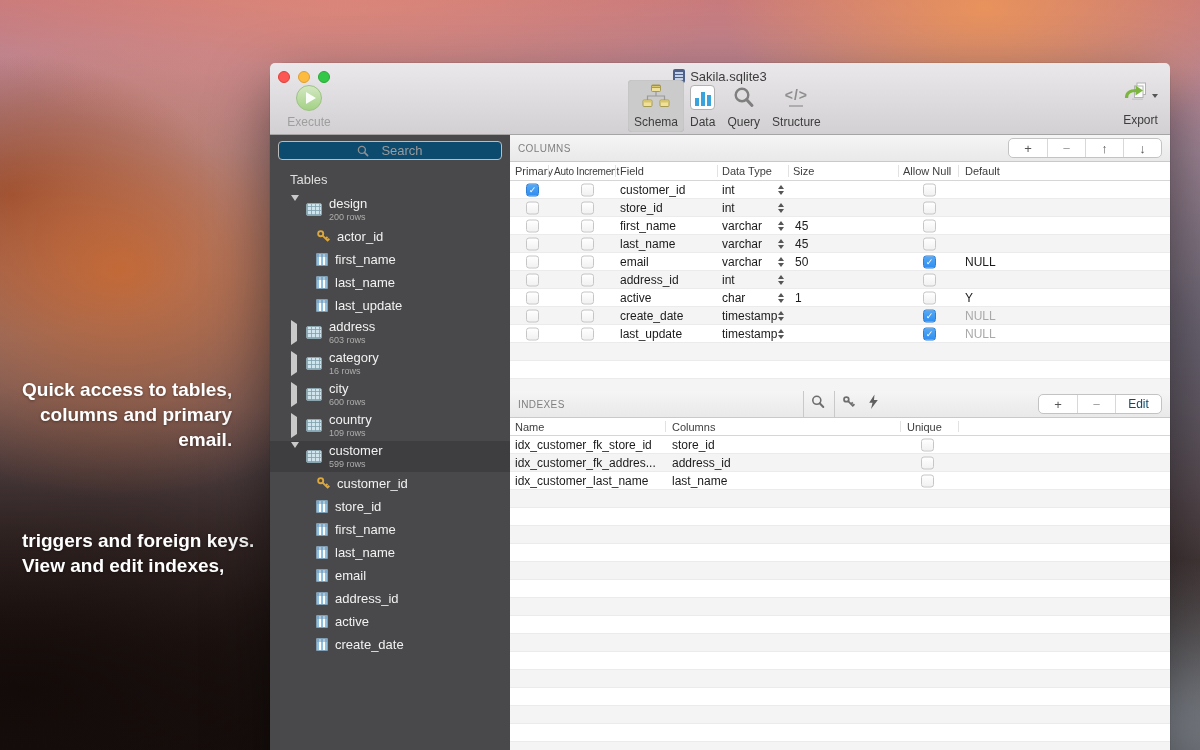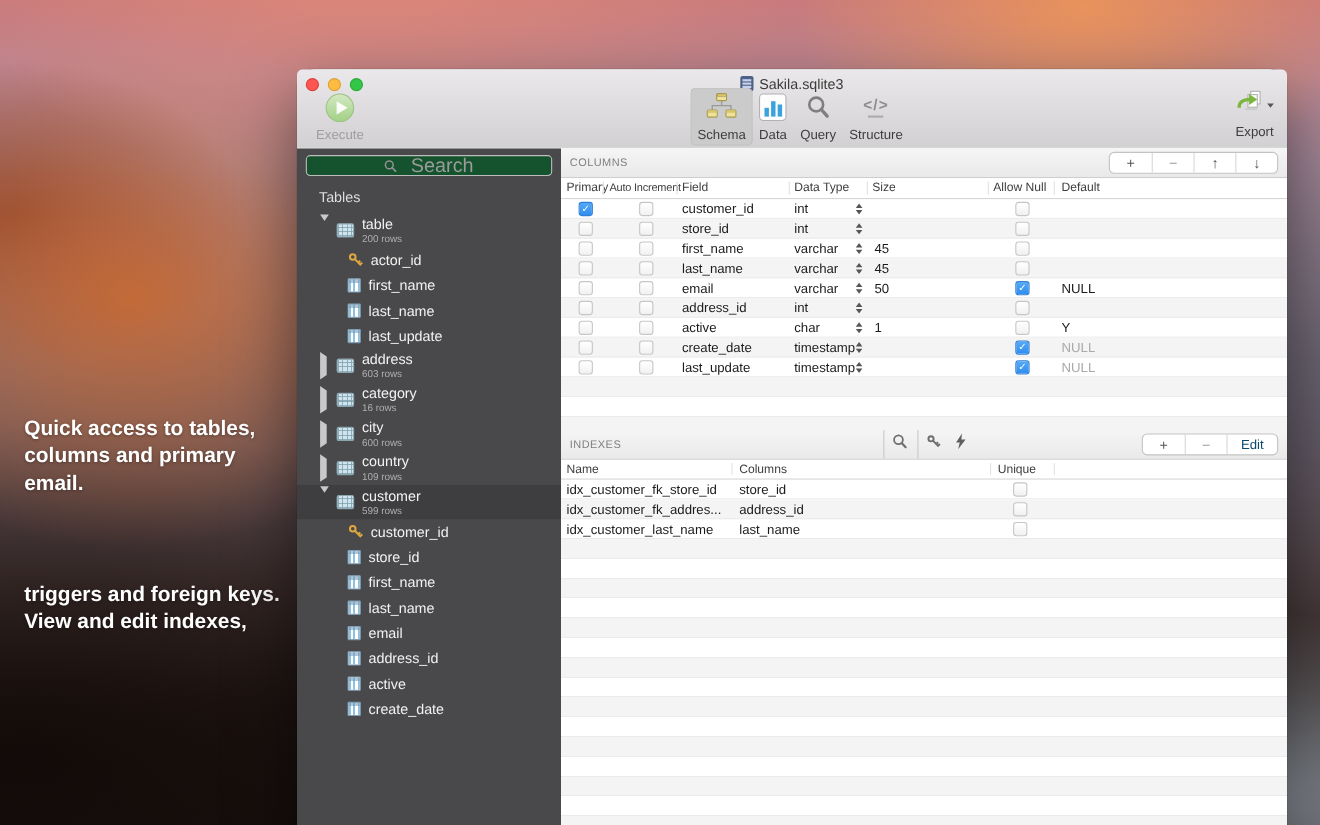"Search" .search-field { background: #14532d -> #0c4a6e; font-size: 18px -> 13px }
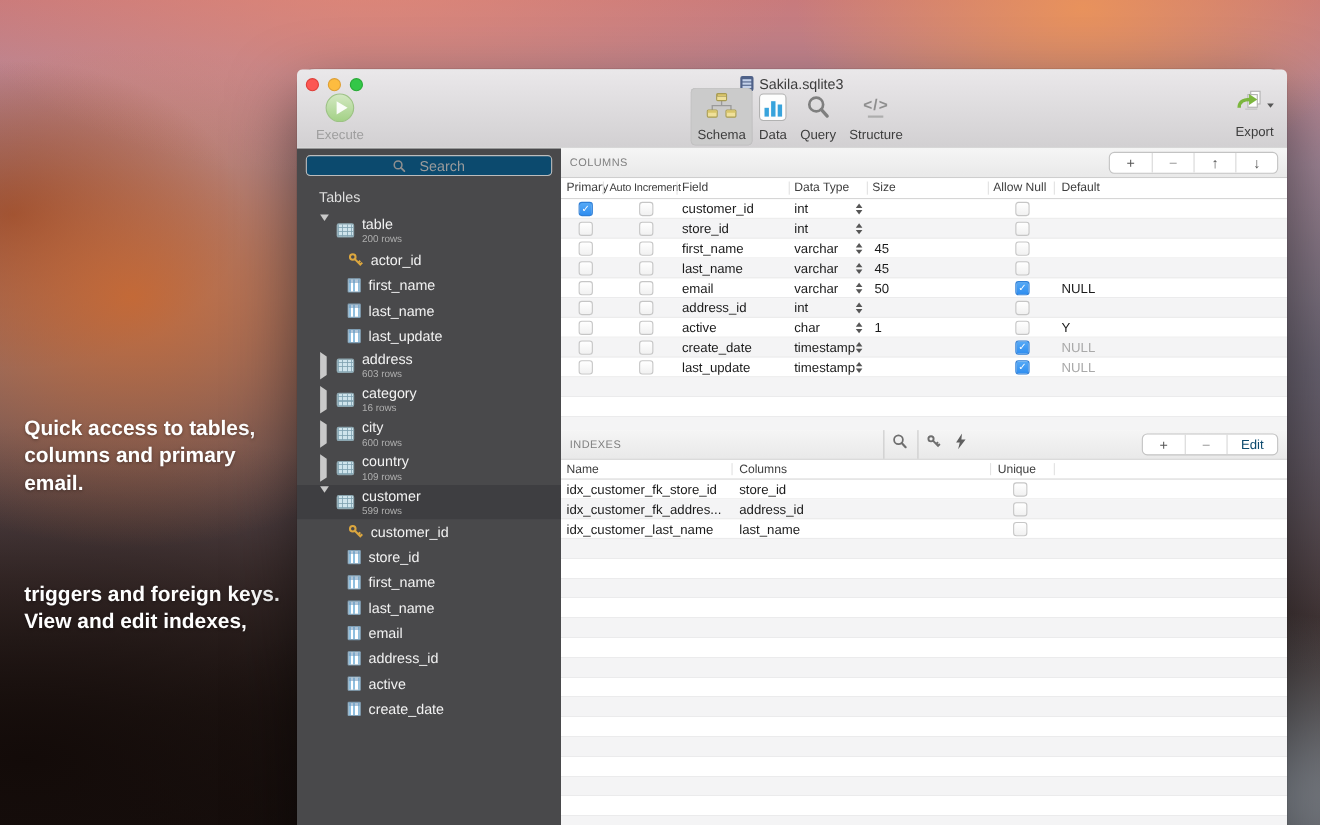"table" span.ti-name { text: table -> design }
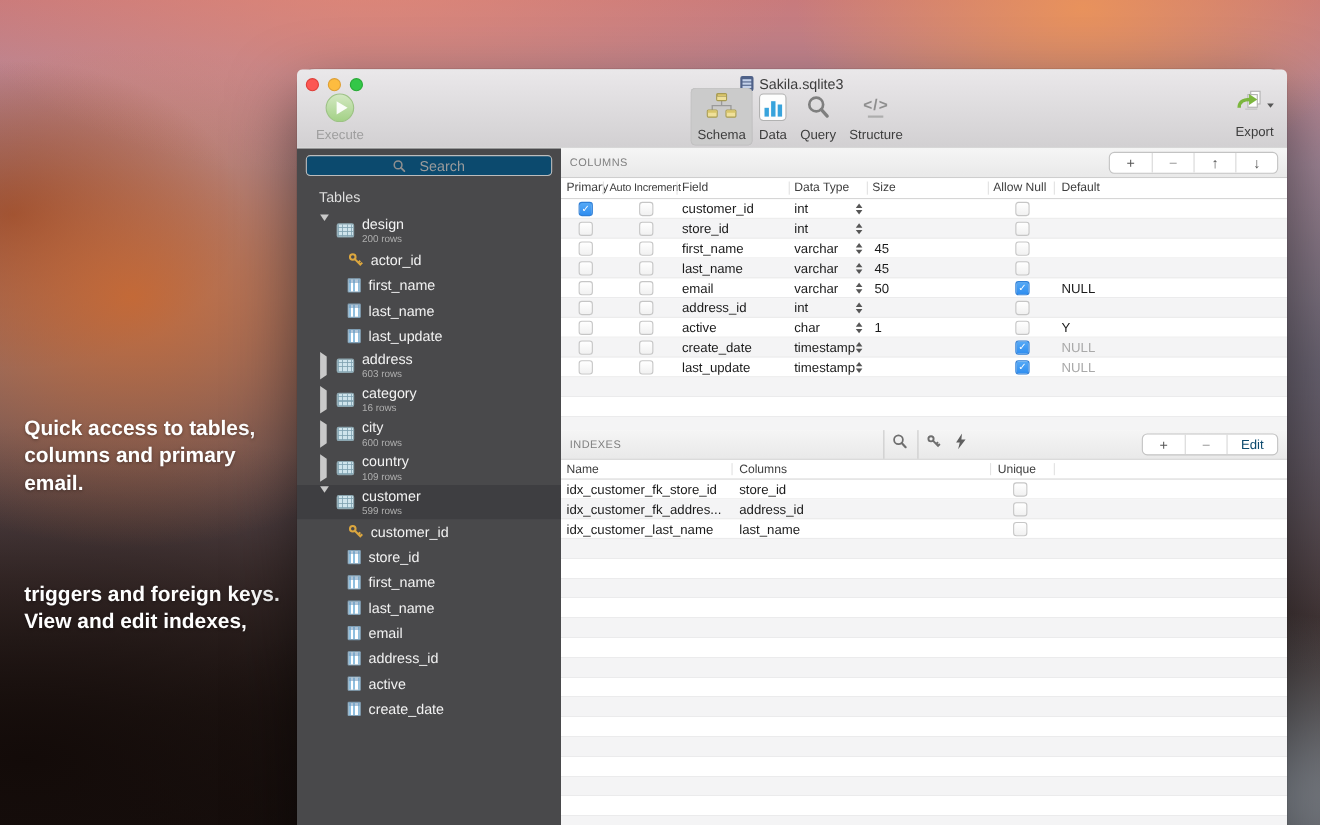"Quick access to tables," #tagline-2 { text-align: none -> right }
